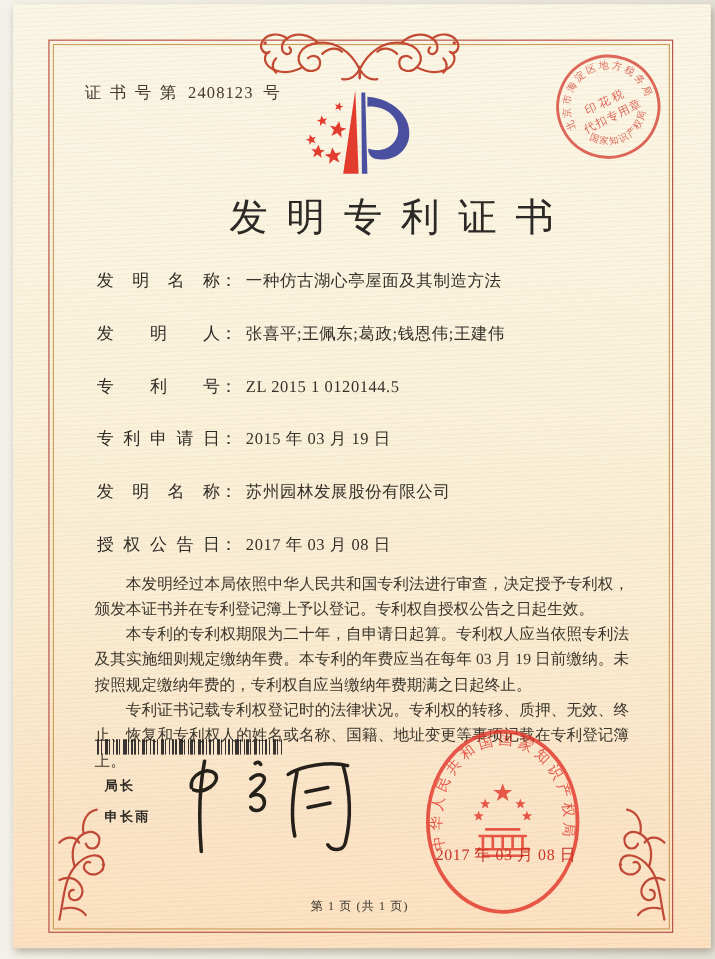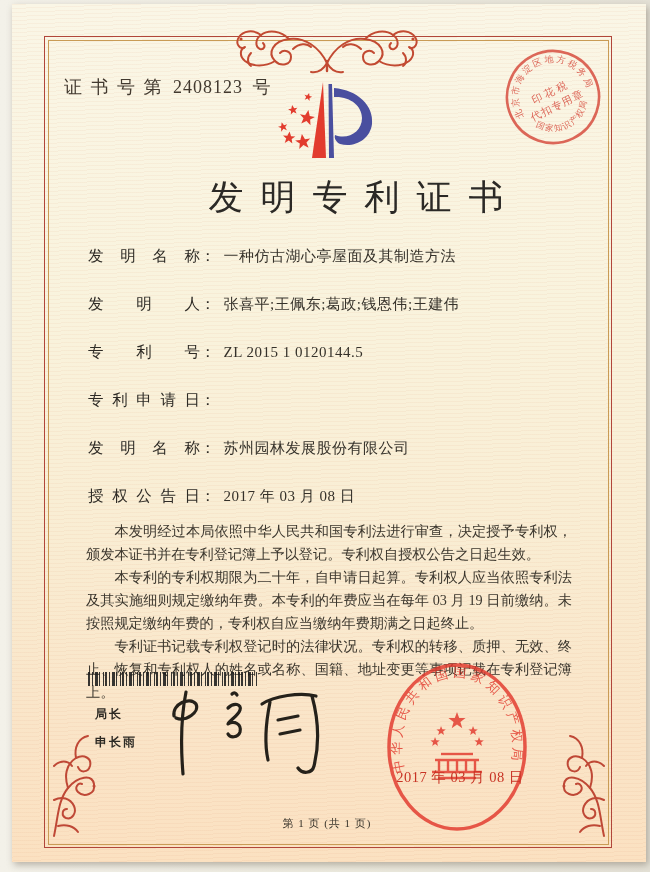"证 书 号 第 2408123" .certnum { font-size: 18px -> 15px; left: 52px -> 65px }
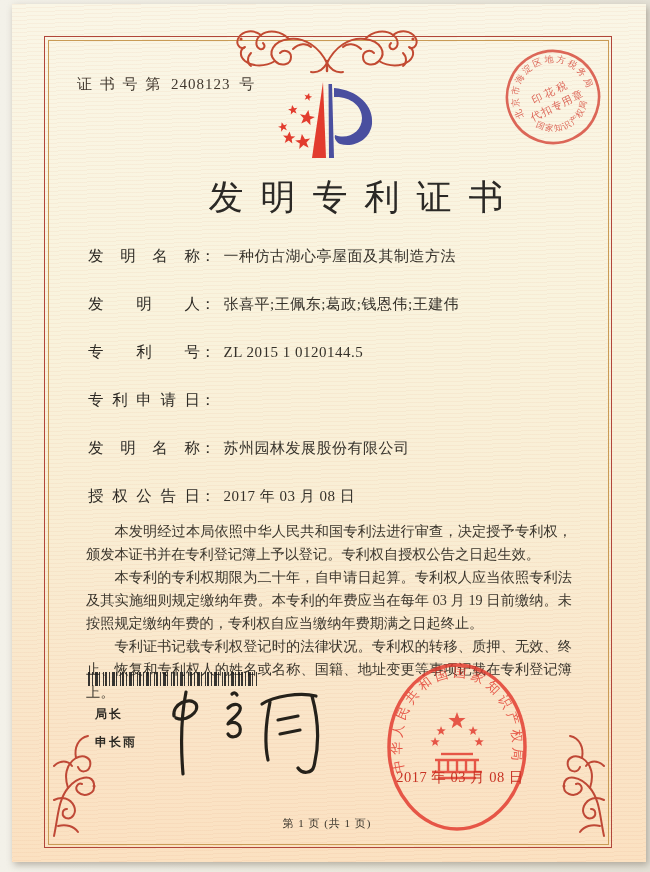"2015 年 03 月 19" span.f-value { html: none -> <span>2015 年 03 月 19 日</span> }
